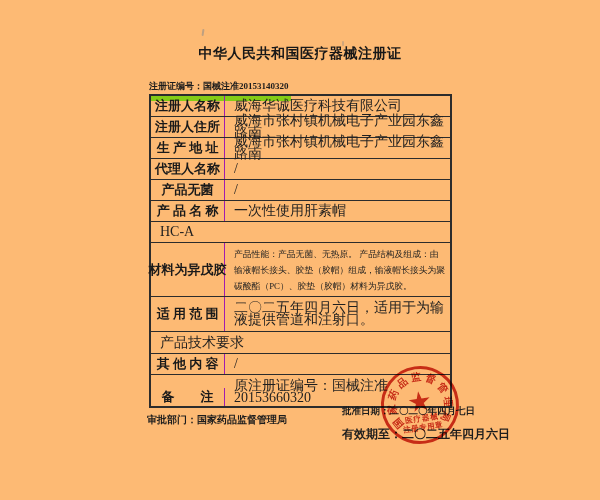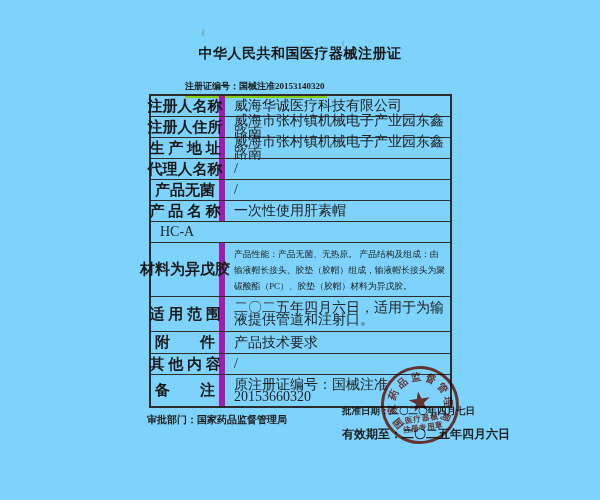"中华人民共和国医疗器械注册证" .page { background: #7dd3fc -> #fdba74 }
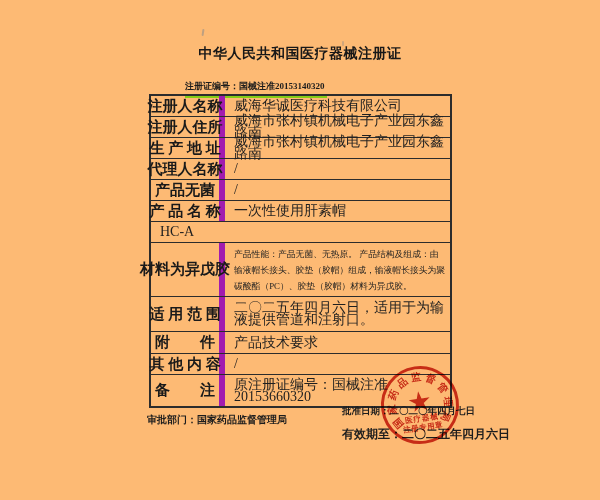"注册证编号：国械注准20153140320" .regline { border-bottom: 4px solid #84cc16 -> 7px solid #84cc16; margin-left: 36px -> none }
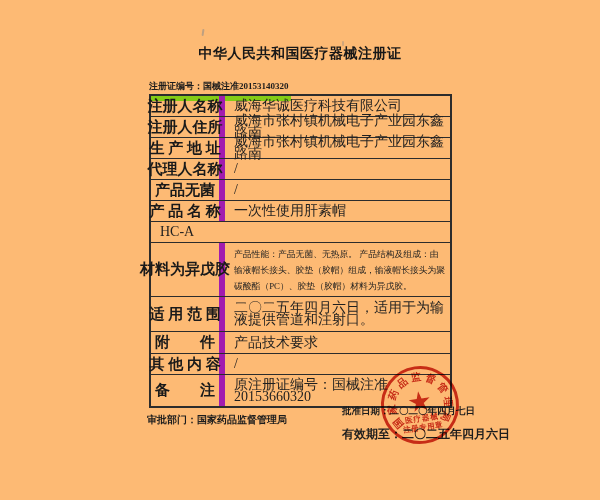"注册人名称" .tlabel { border-right: 6px solid #a21caf -> 1px solid #a21caf; font-size: 15px -> 13px }
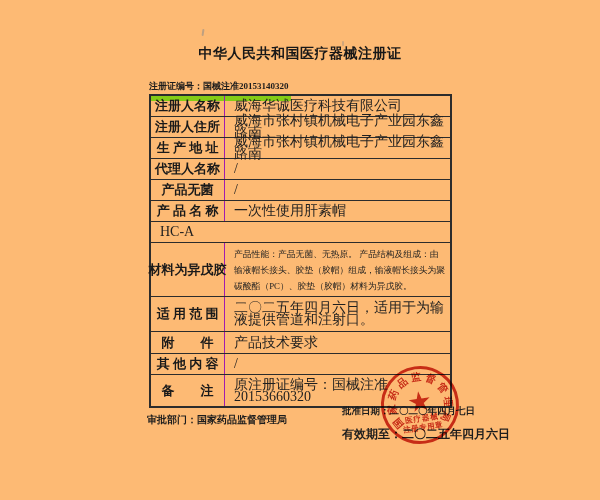"附 件" div.tlabel { html: <div>附 件</div> -> none }
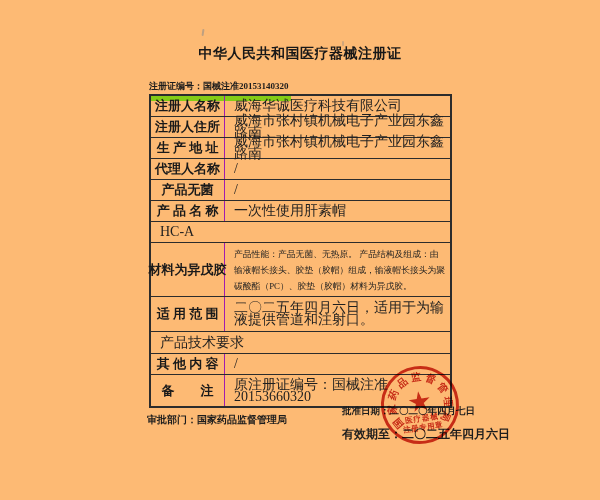"备 注" .trow:last-child { align-items: none -> flex-end }
